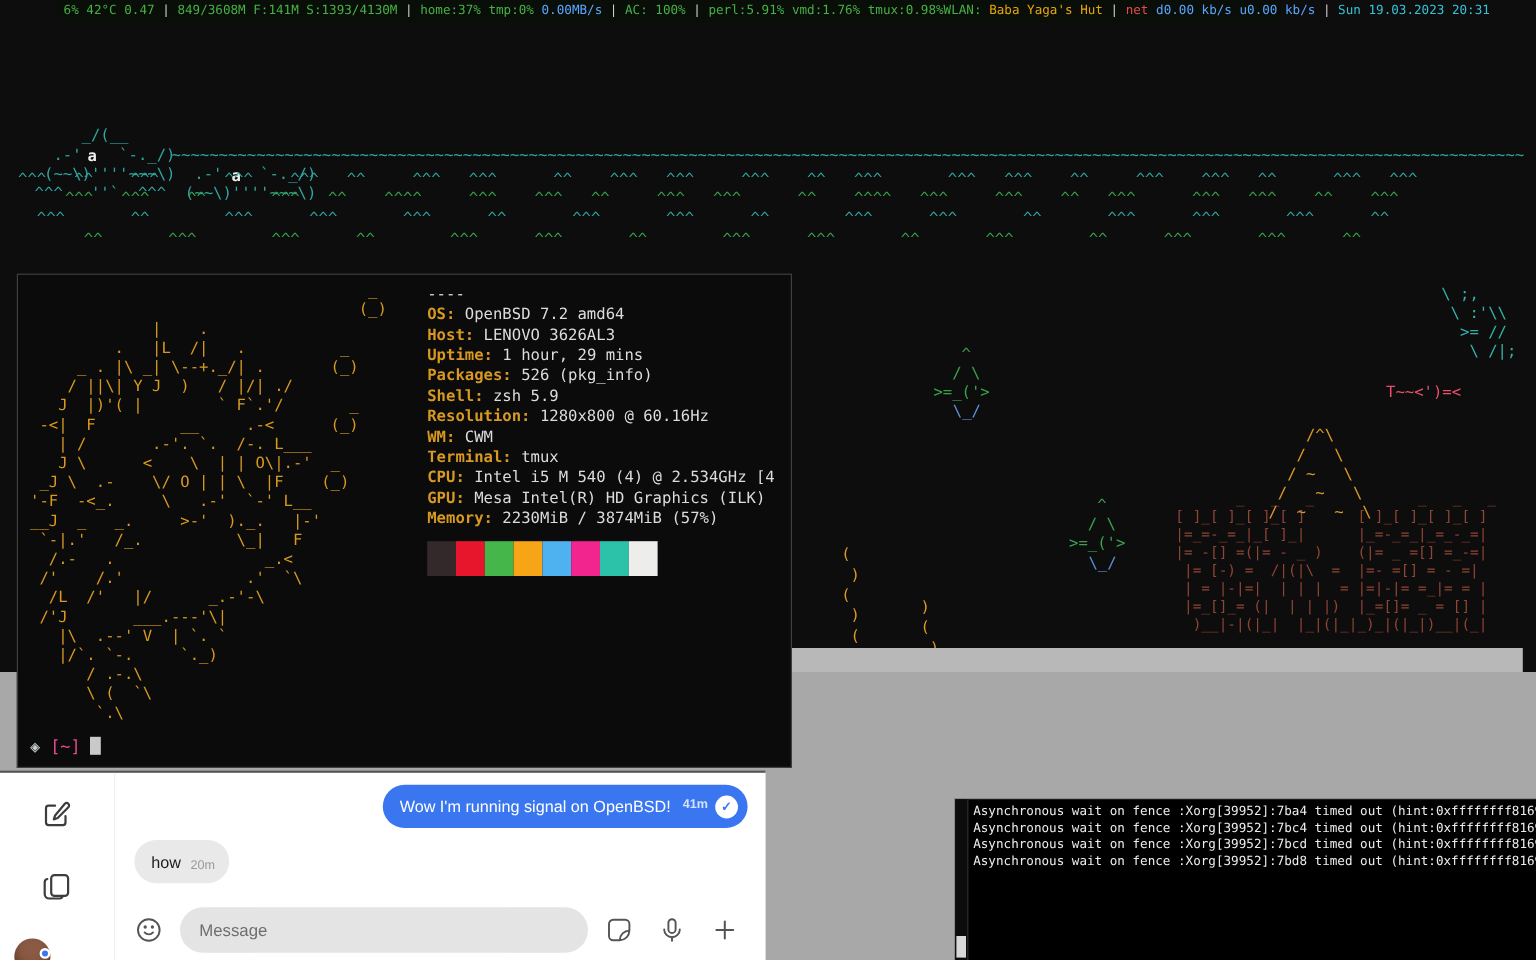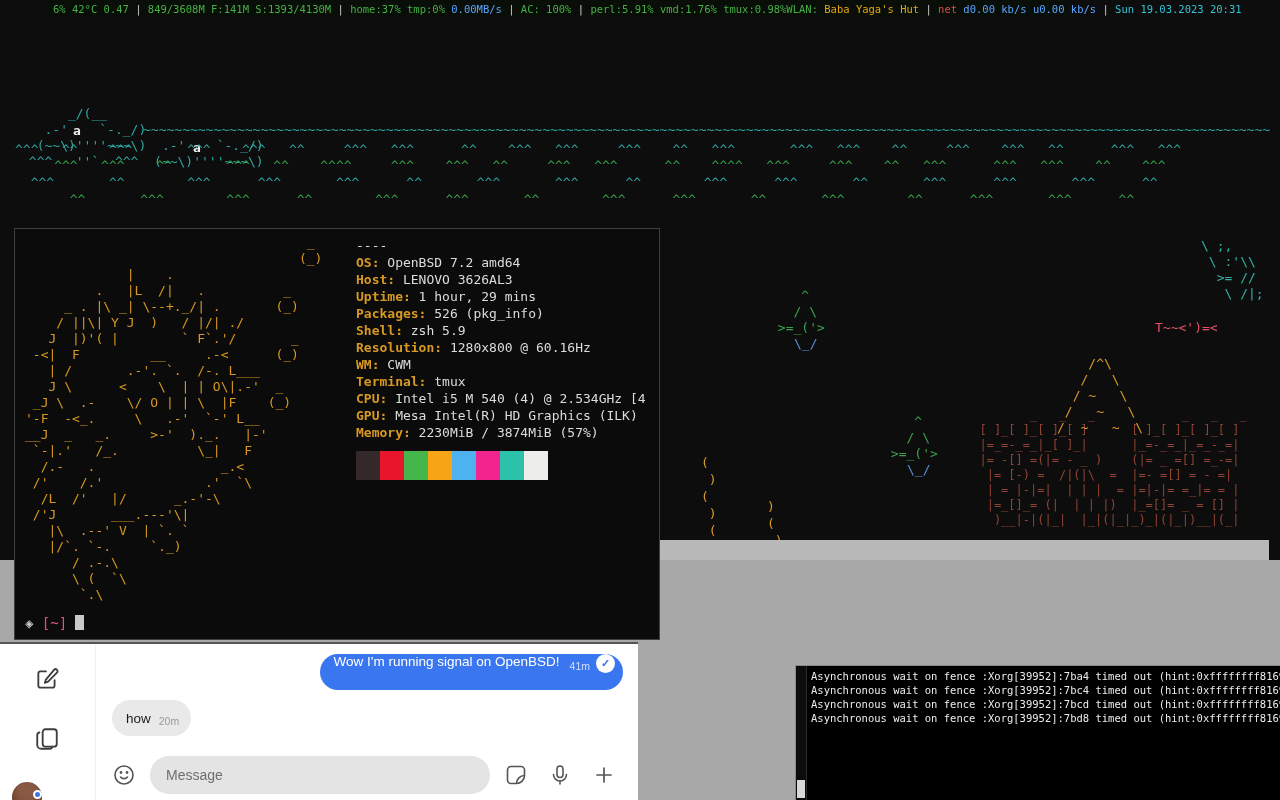"Wow I'm running signal on" .bubble-out { align-items: flex-start -> center }
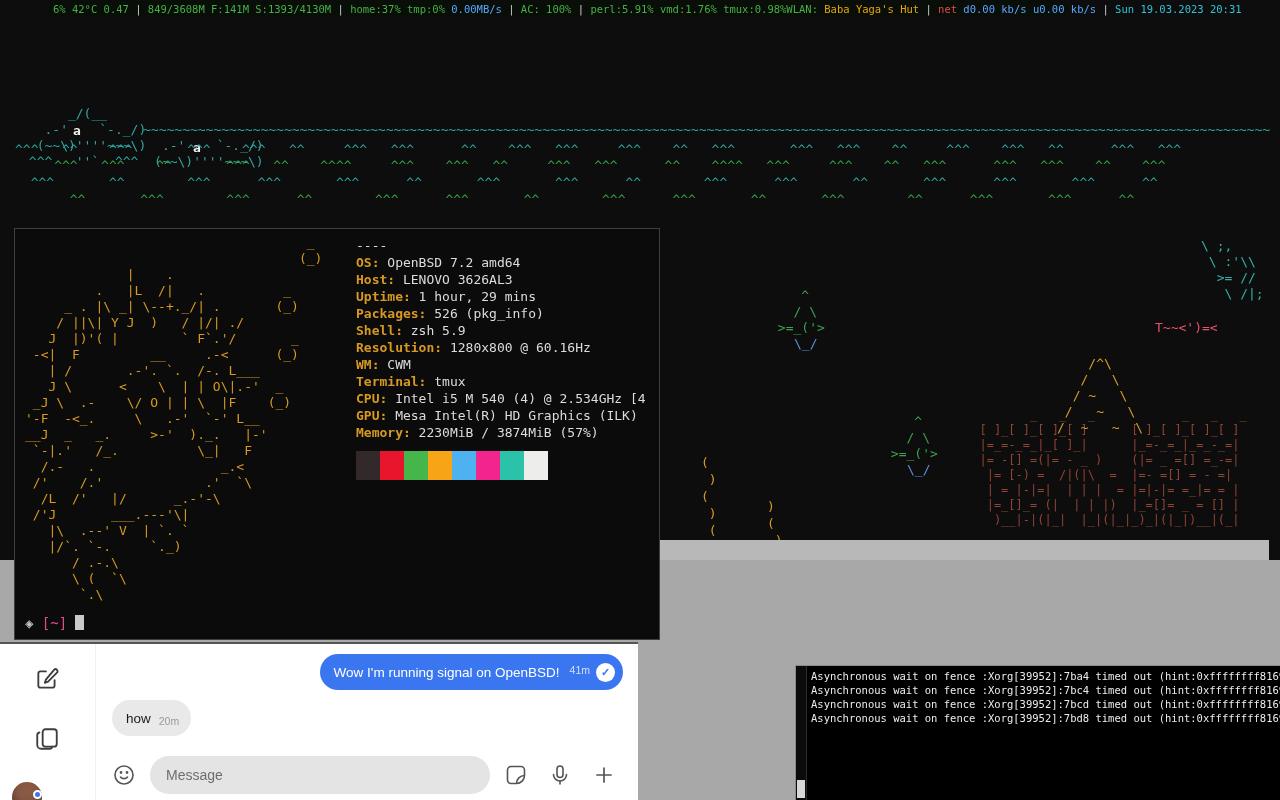"41m" .b-time { font-weight: none -> bold }
